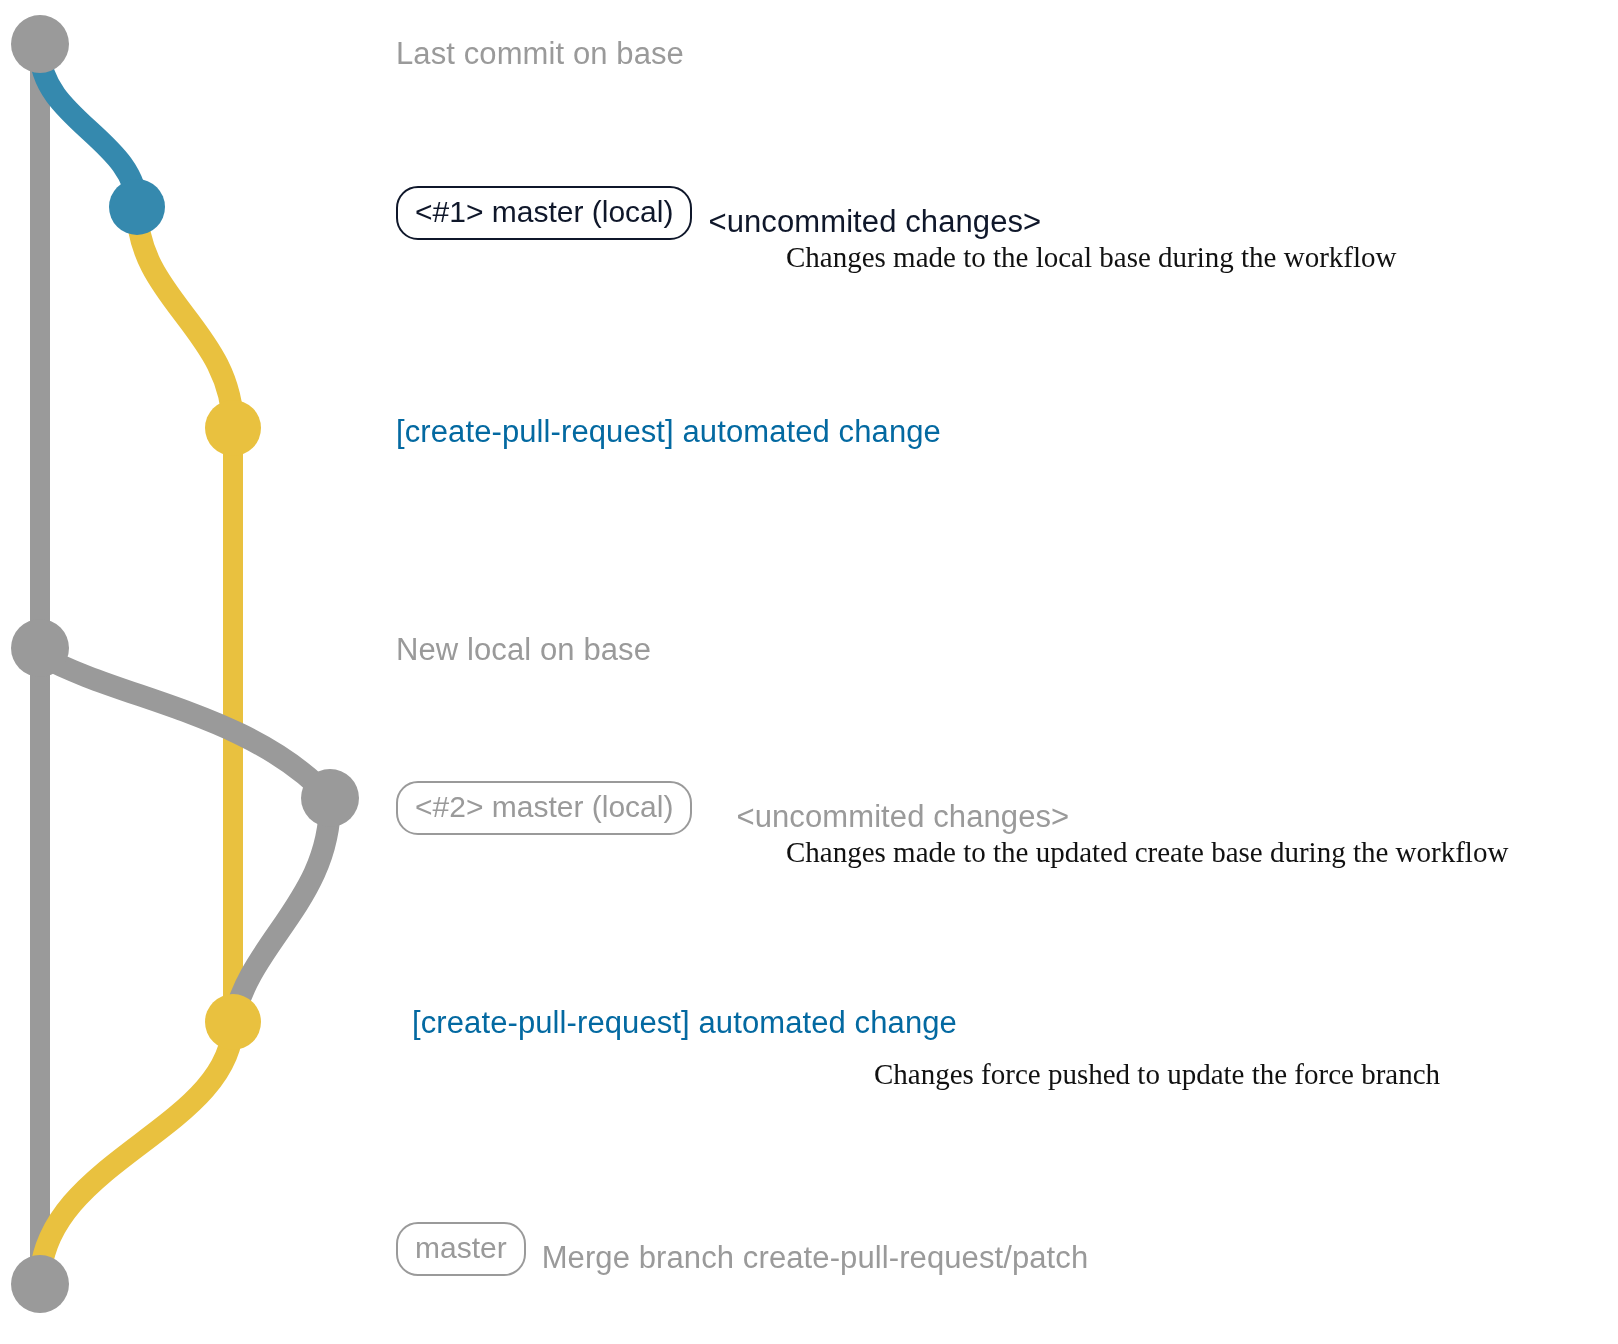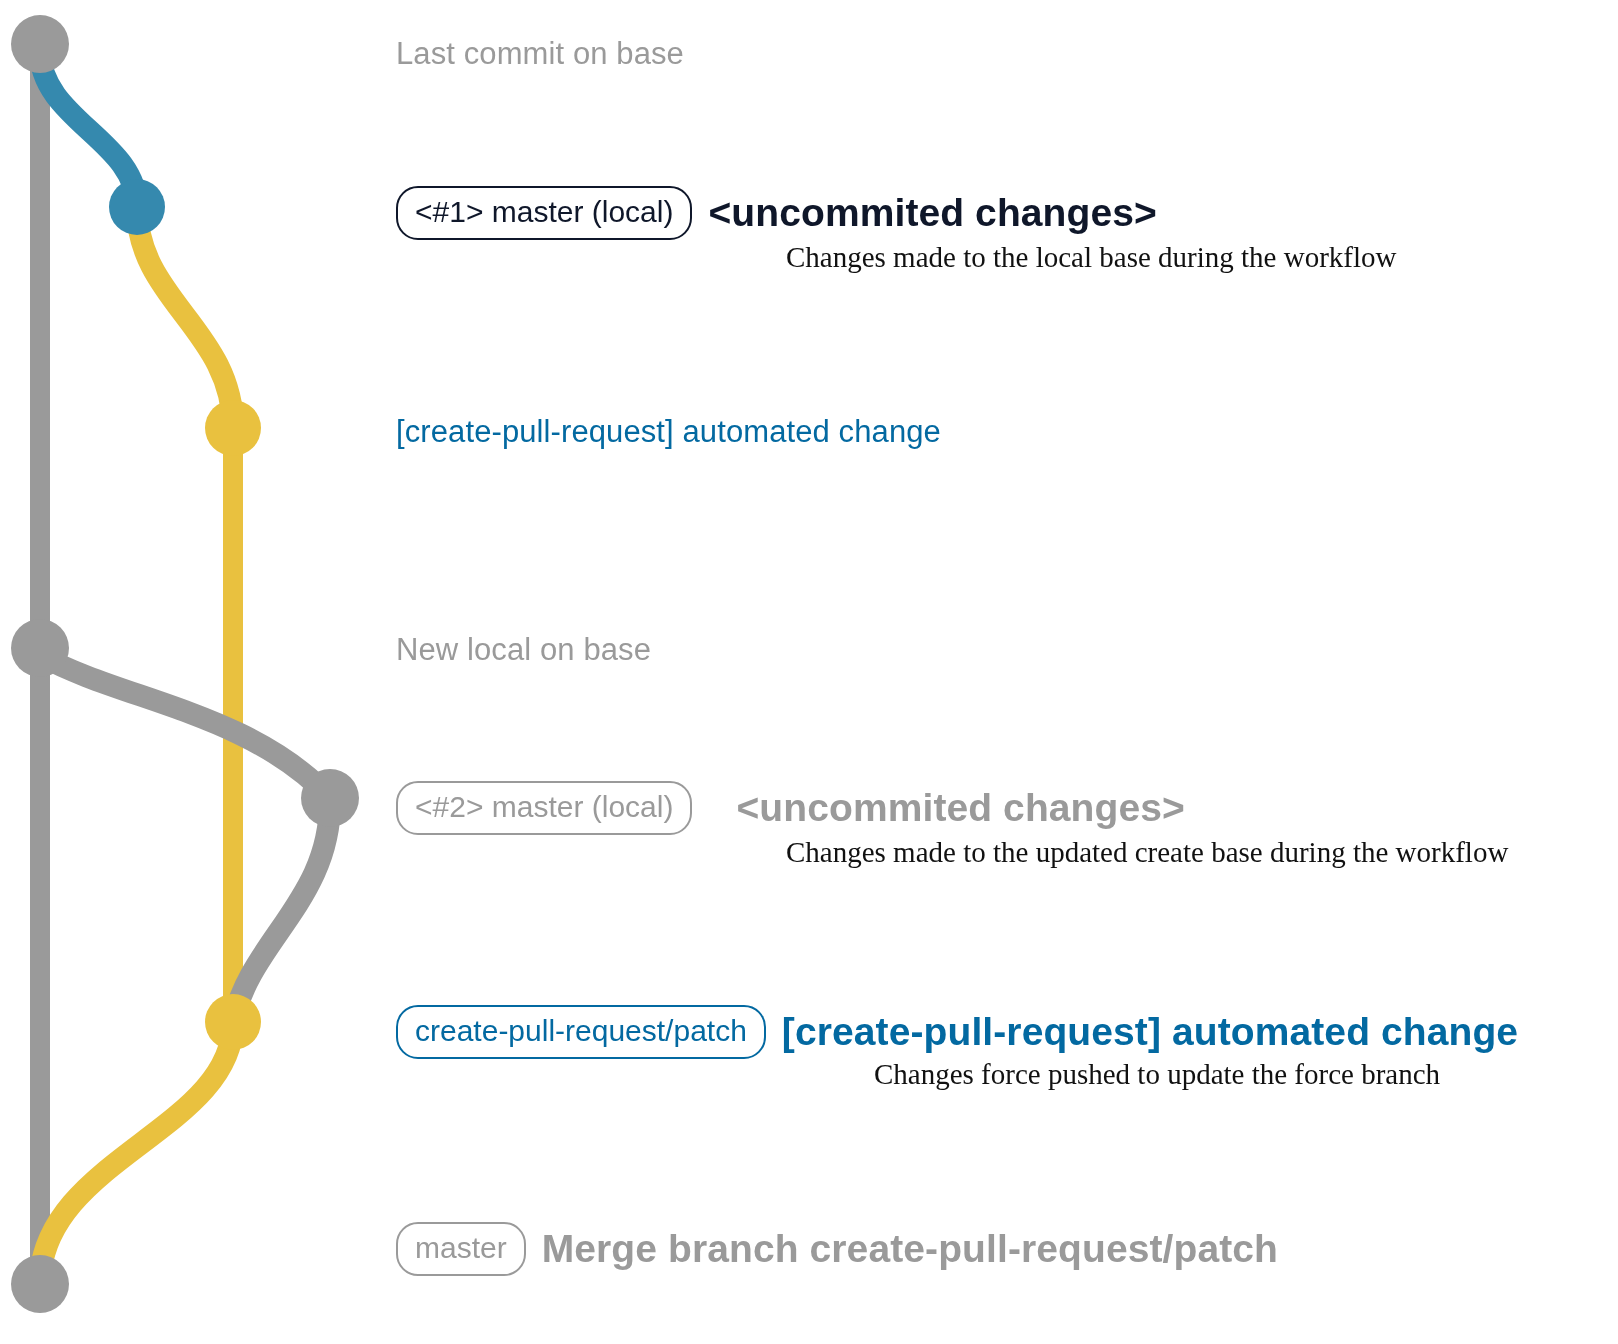"Last commit on base" .row { align-items: center -> flex-end }
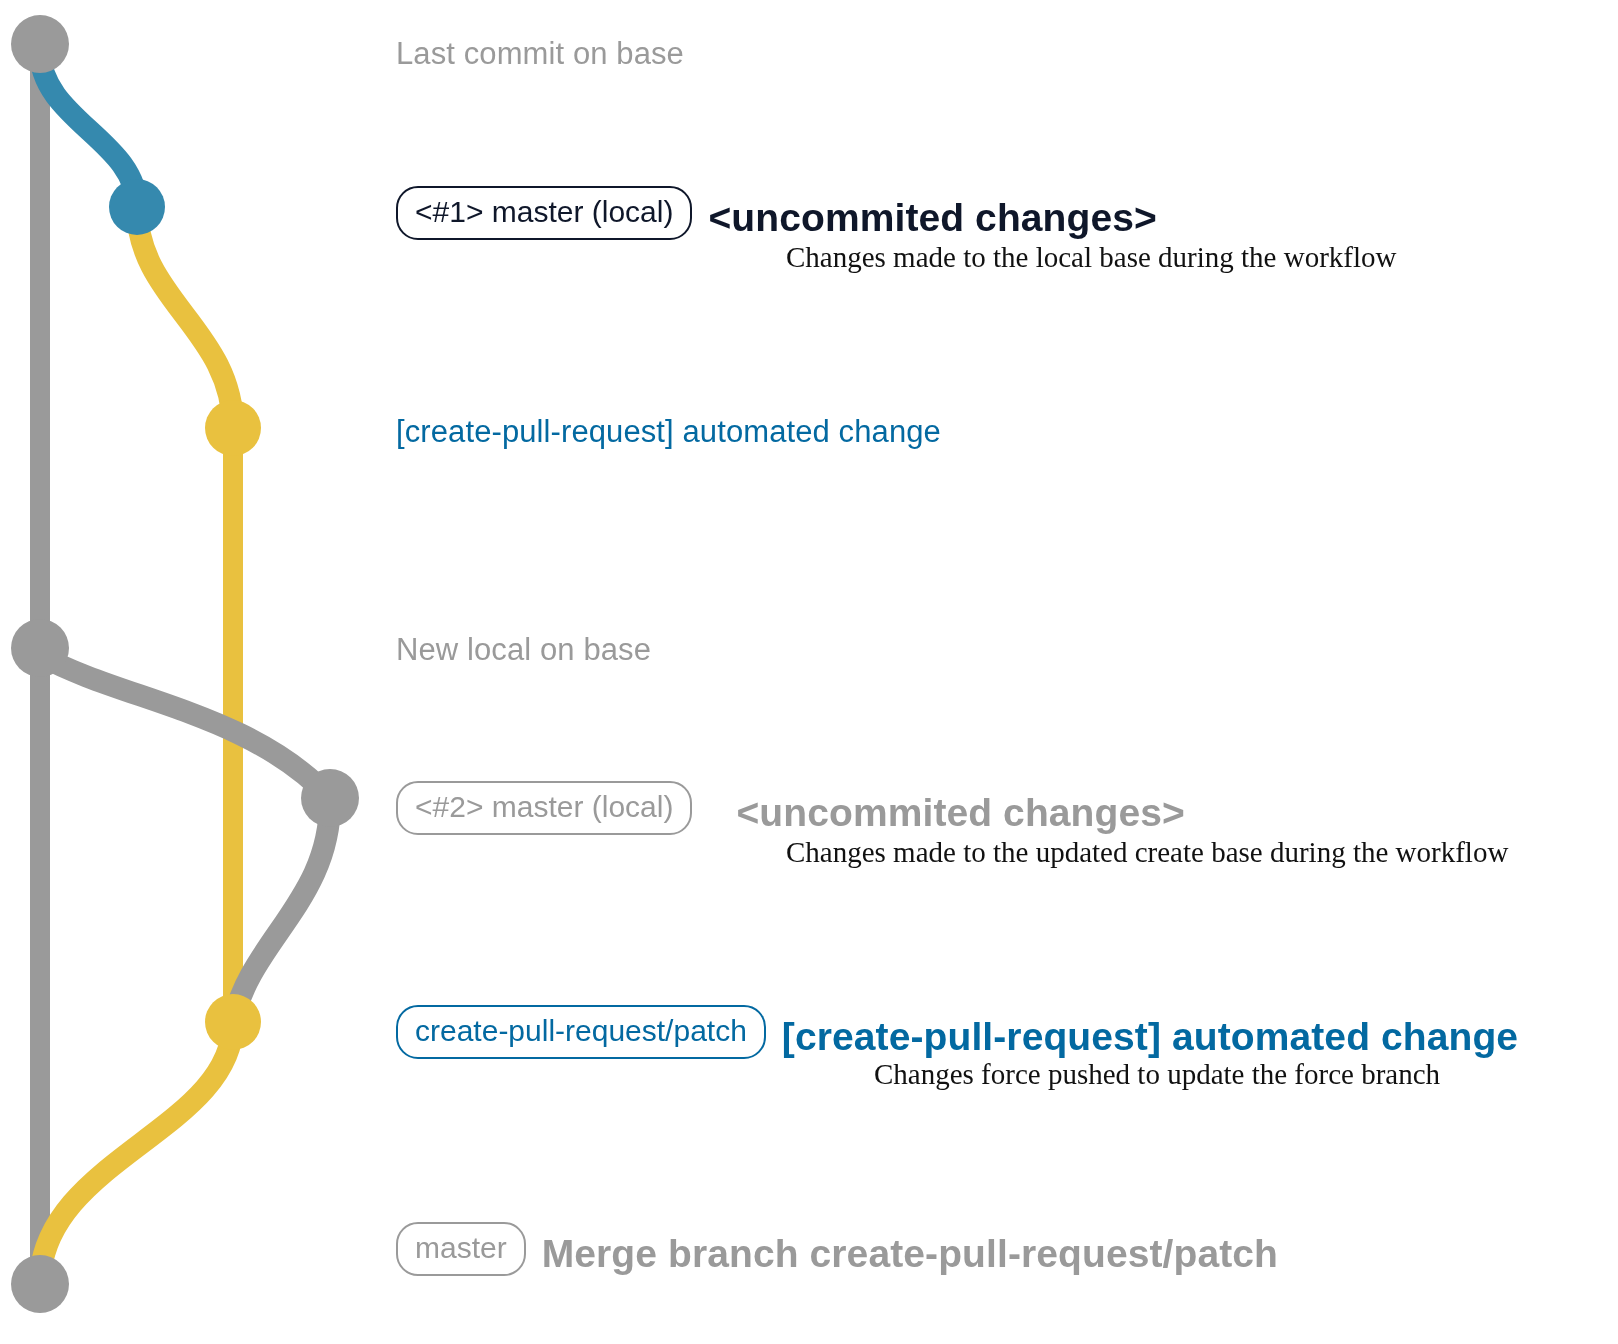"<uncommited changes>" .subject { font-size: 39px -> 31px; font-weight: bold -> none }
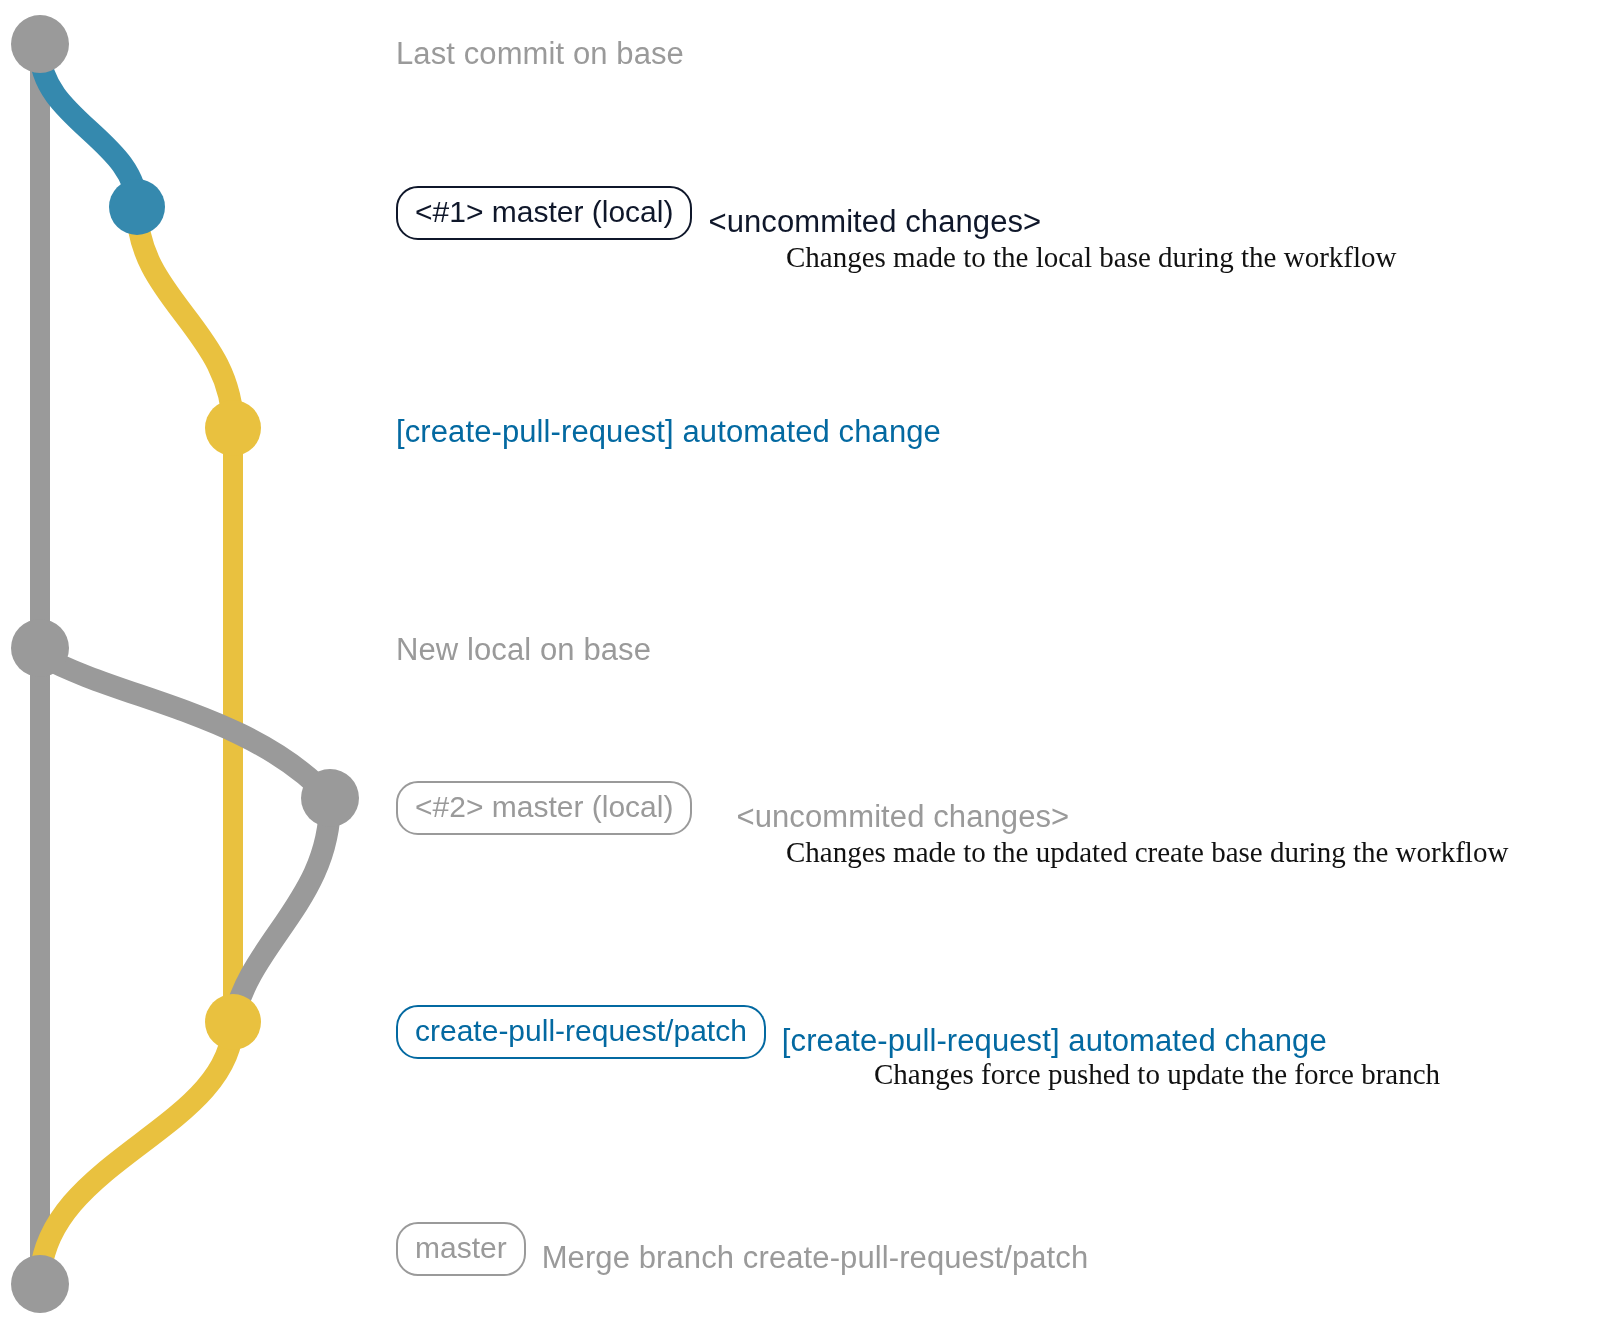"create-pull-request/patch" span.badge { html: <span>create-pull-request/patch</span> -> none }
